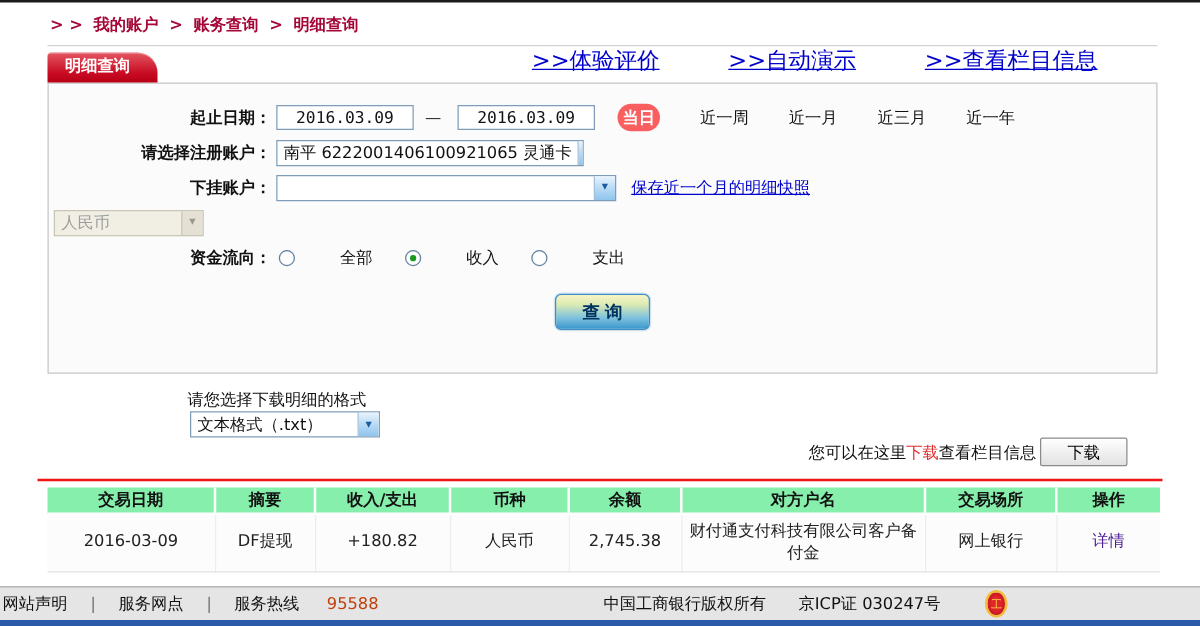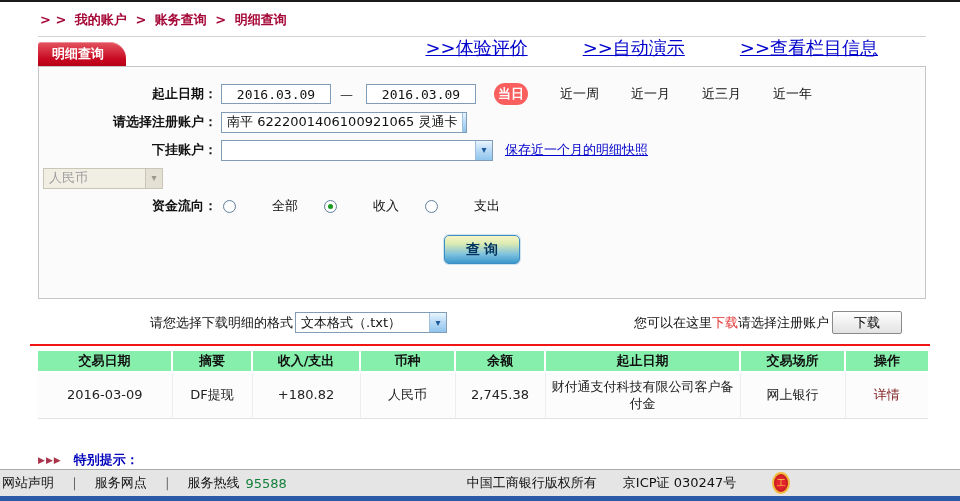"请您选择下载明细的格式" .dl-row { align-items: center -> none; flex-direction: none -> column }
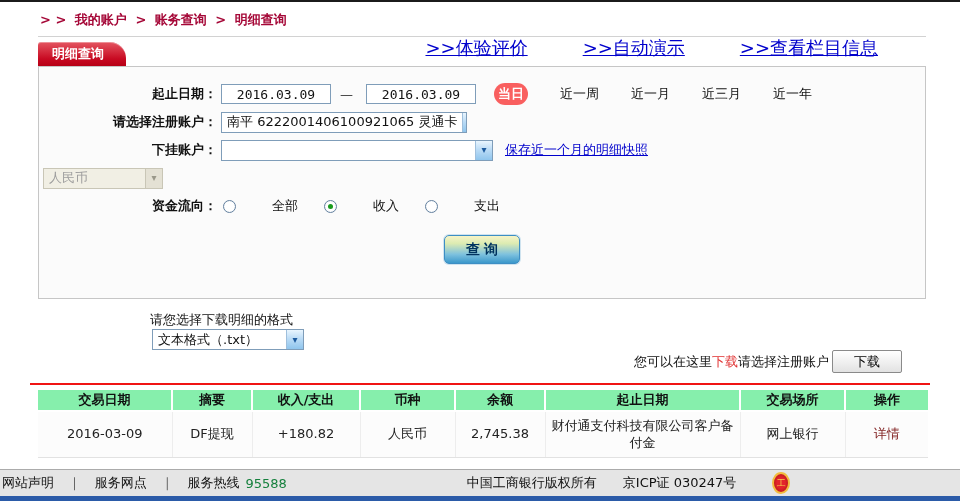"请选择注册账户" span { text: 请选择注册账户 -> 查看栏目信息 }
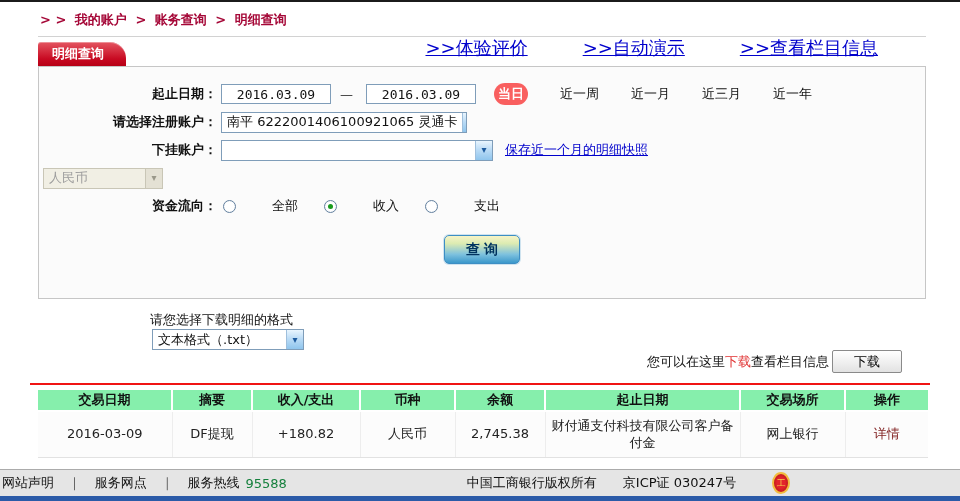"起止日期" th { text: 起止日期 -> 对方户名 }
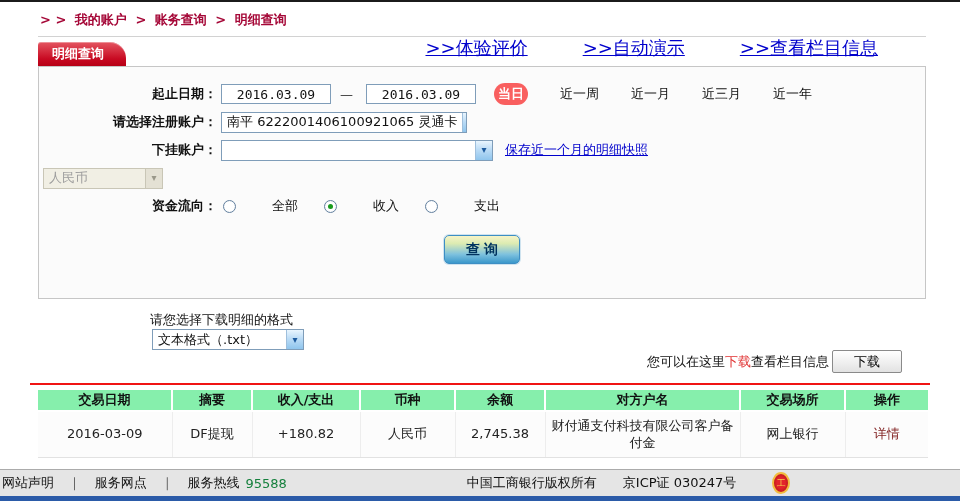"详情" td.action a { color: #7f1d1d -> #4c1d95 }
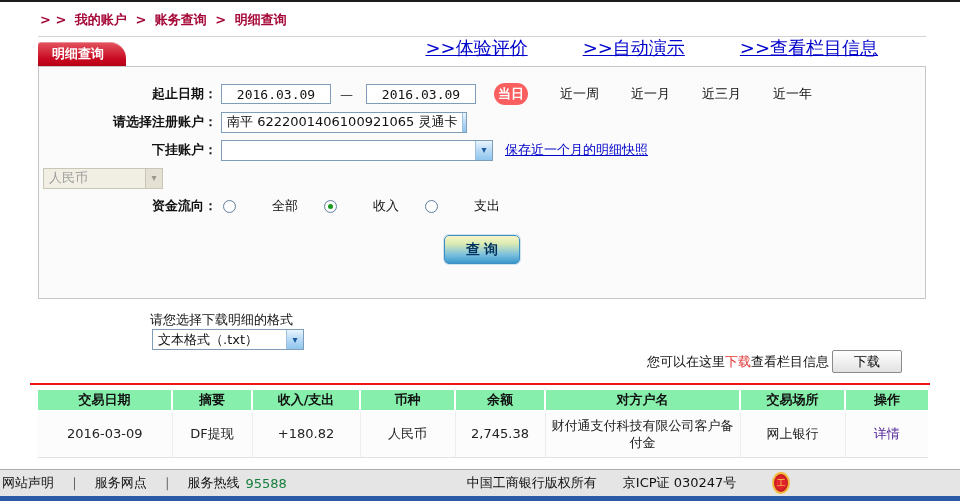"95588" .hotline-num { color: #15803d -> #c2410c; margin-left: 6px -> 22px }
